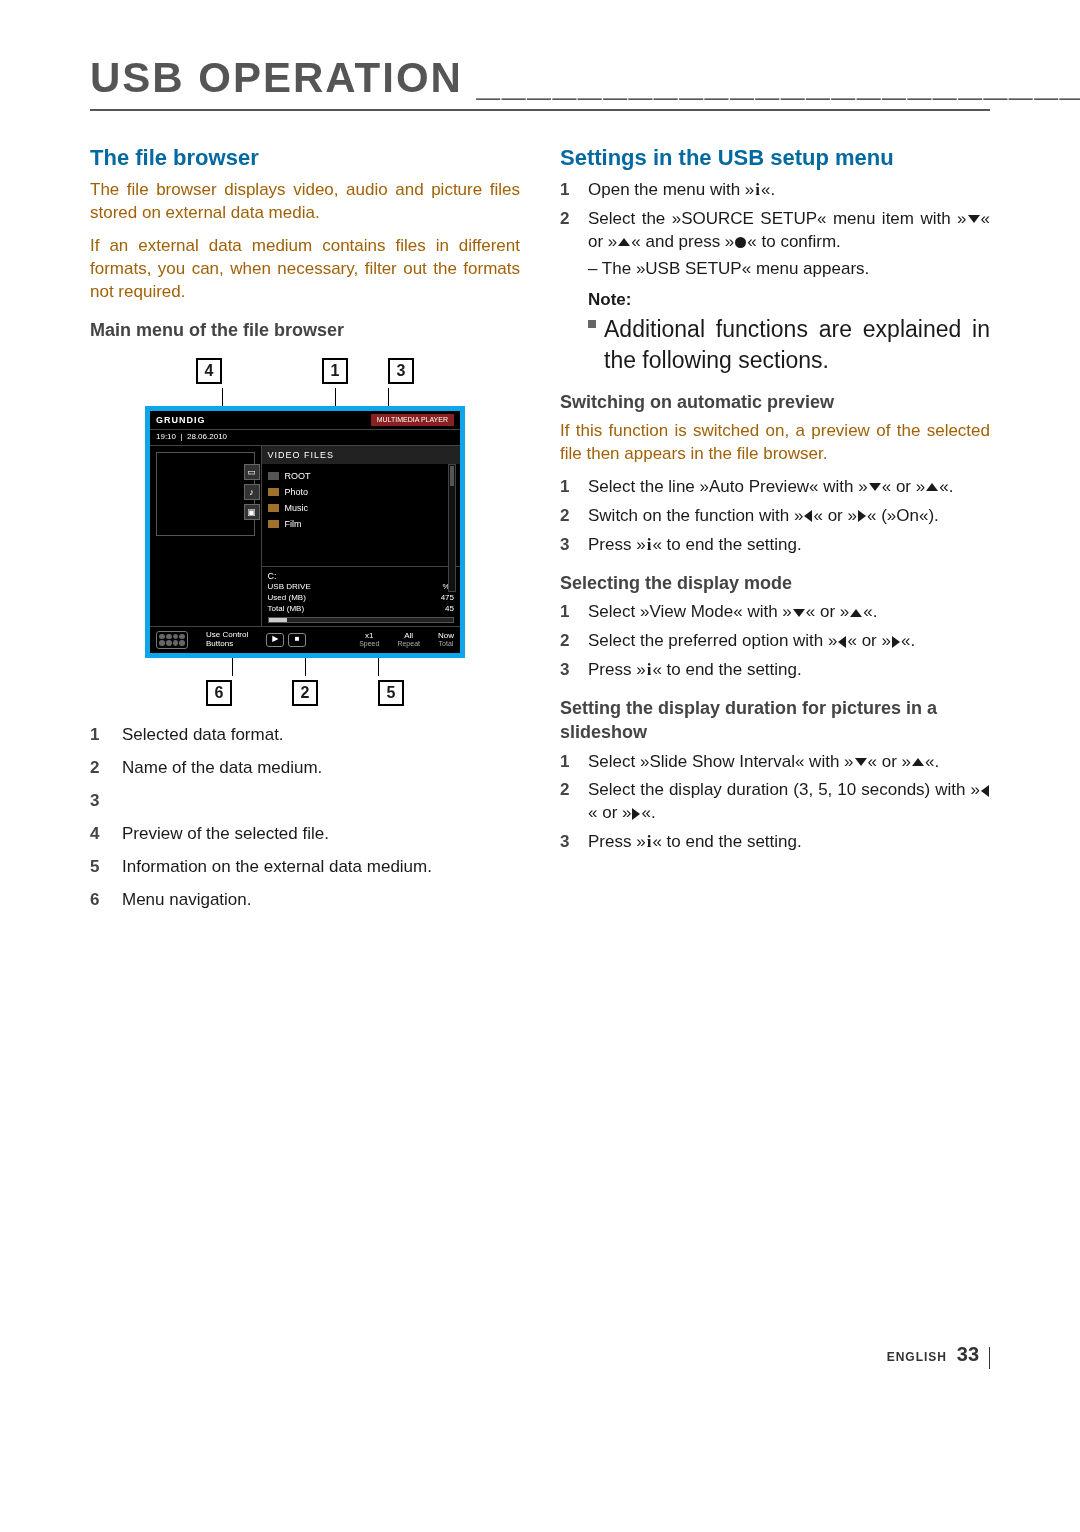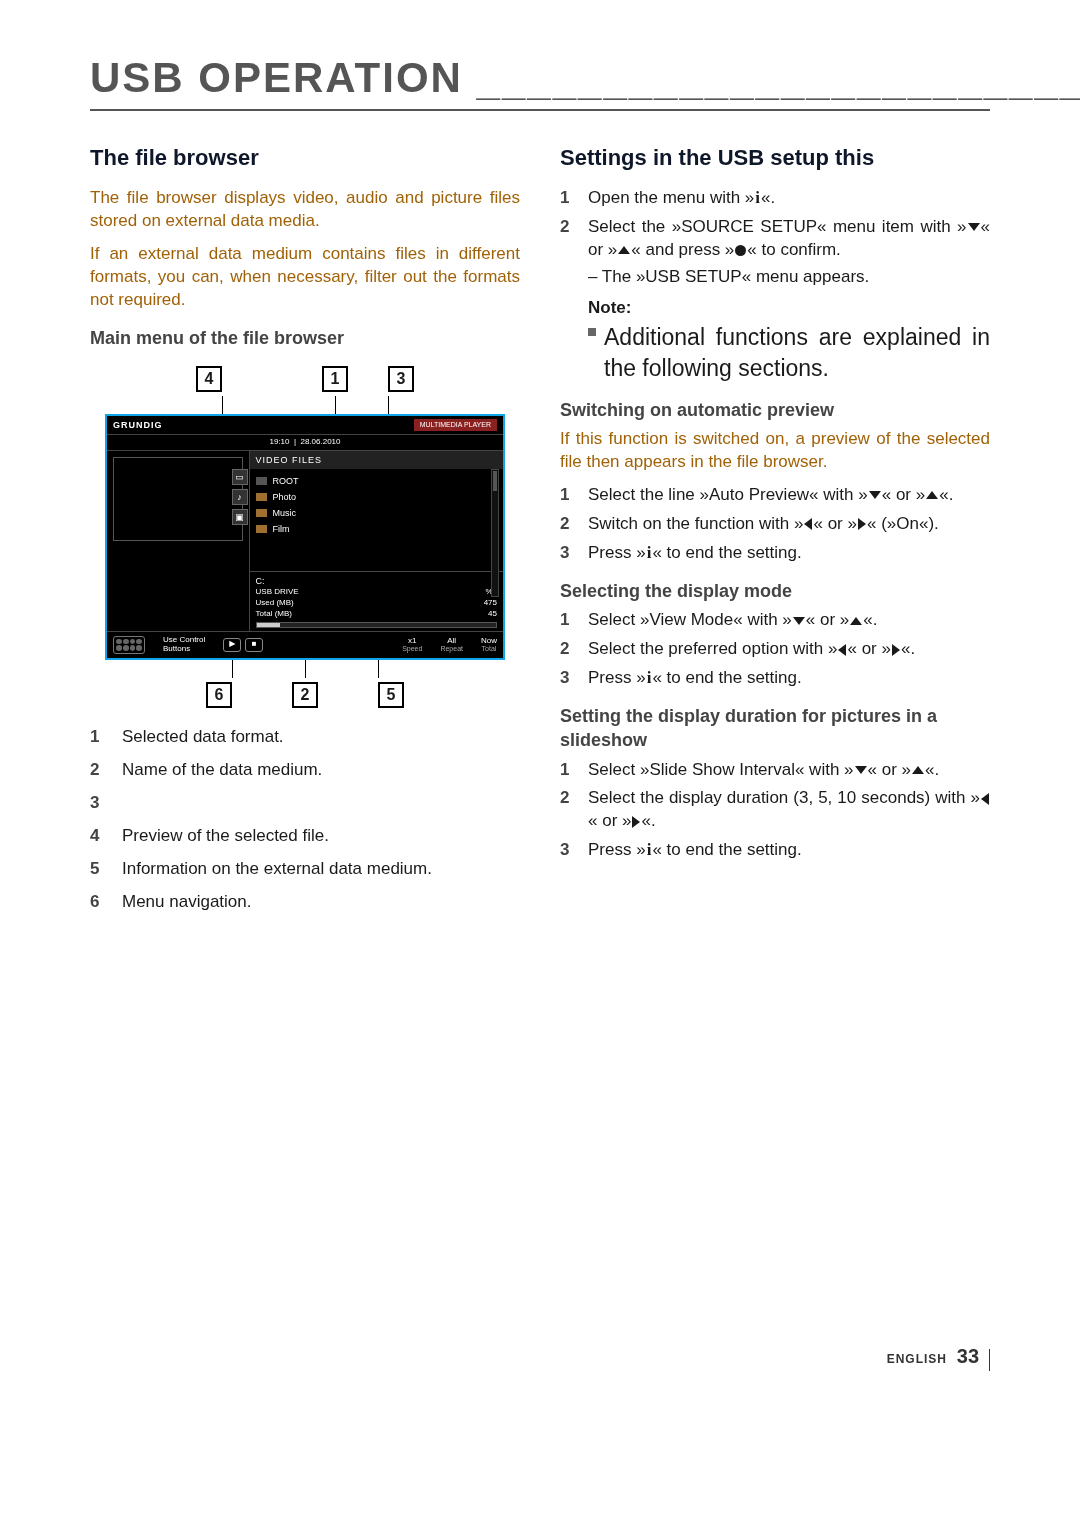"The file browser" .sect-title { color: #0f172a -> #0369a1; margin-bottom: 14px -> 6px }
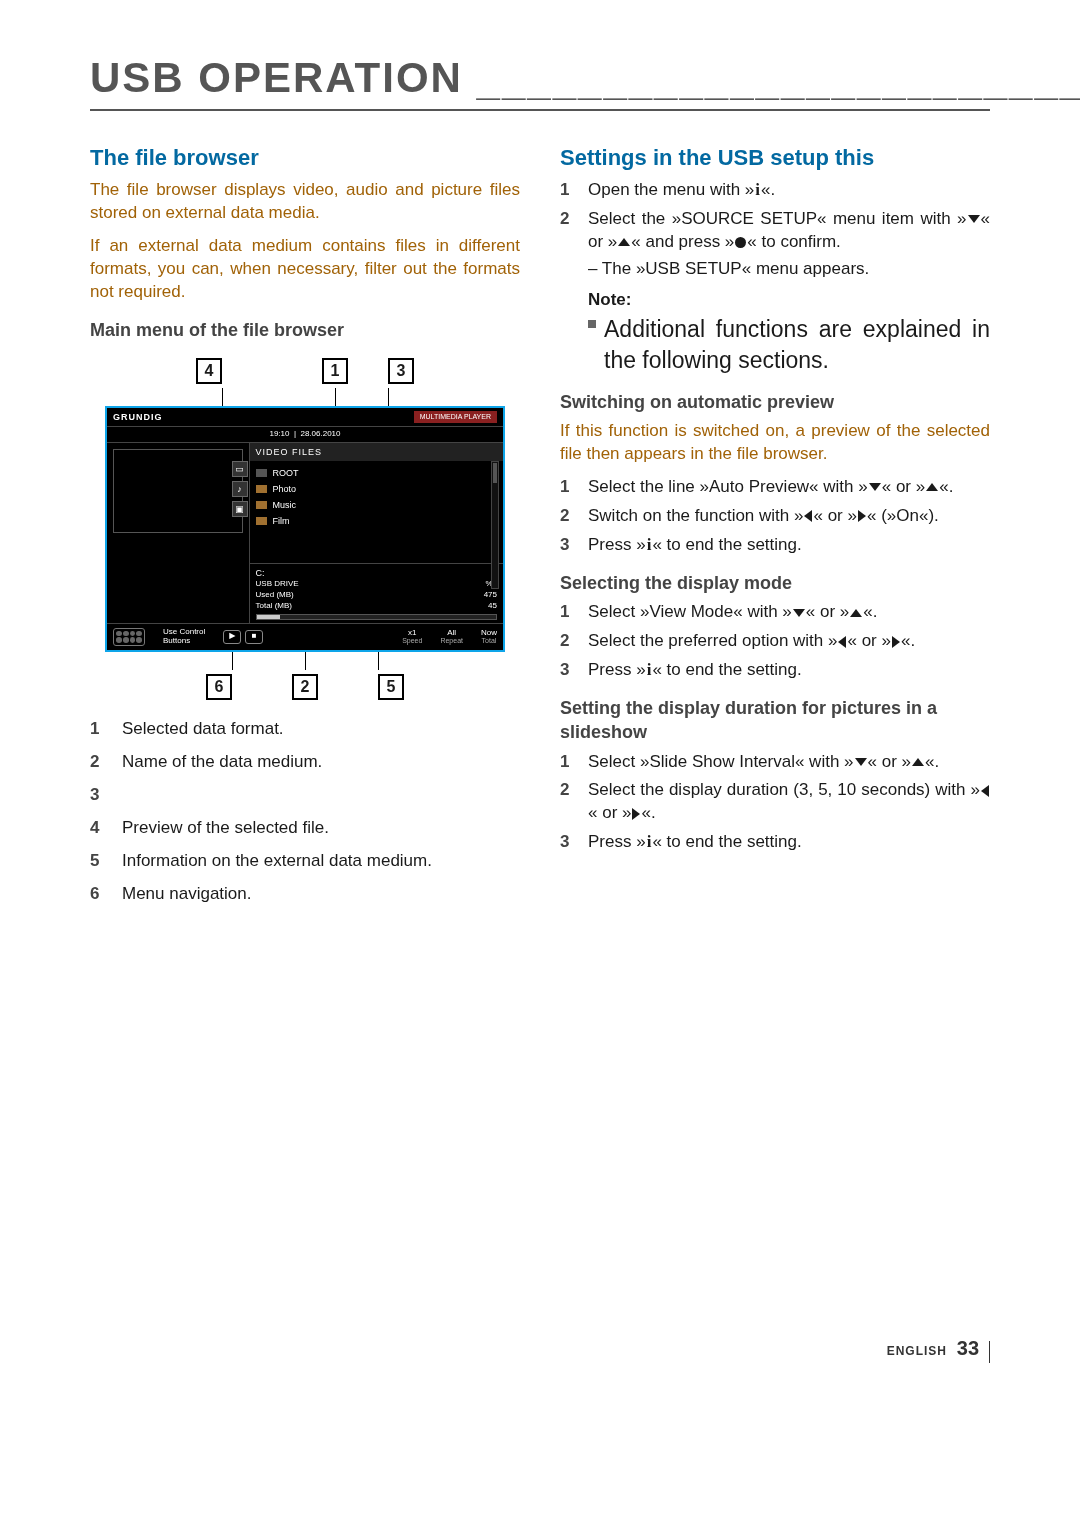"Settings in the USB setup" div.sect-title { text: this -> menu }
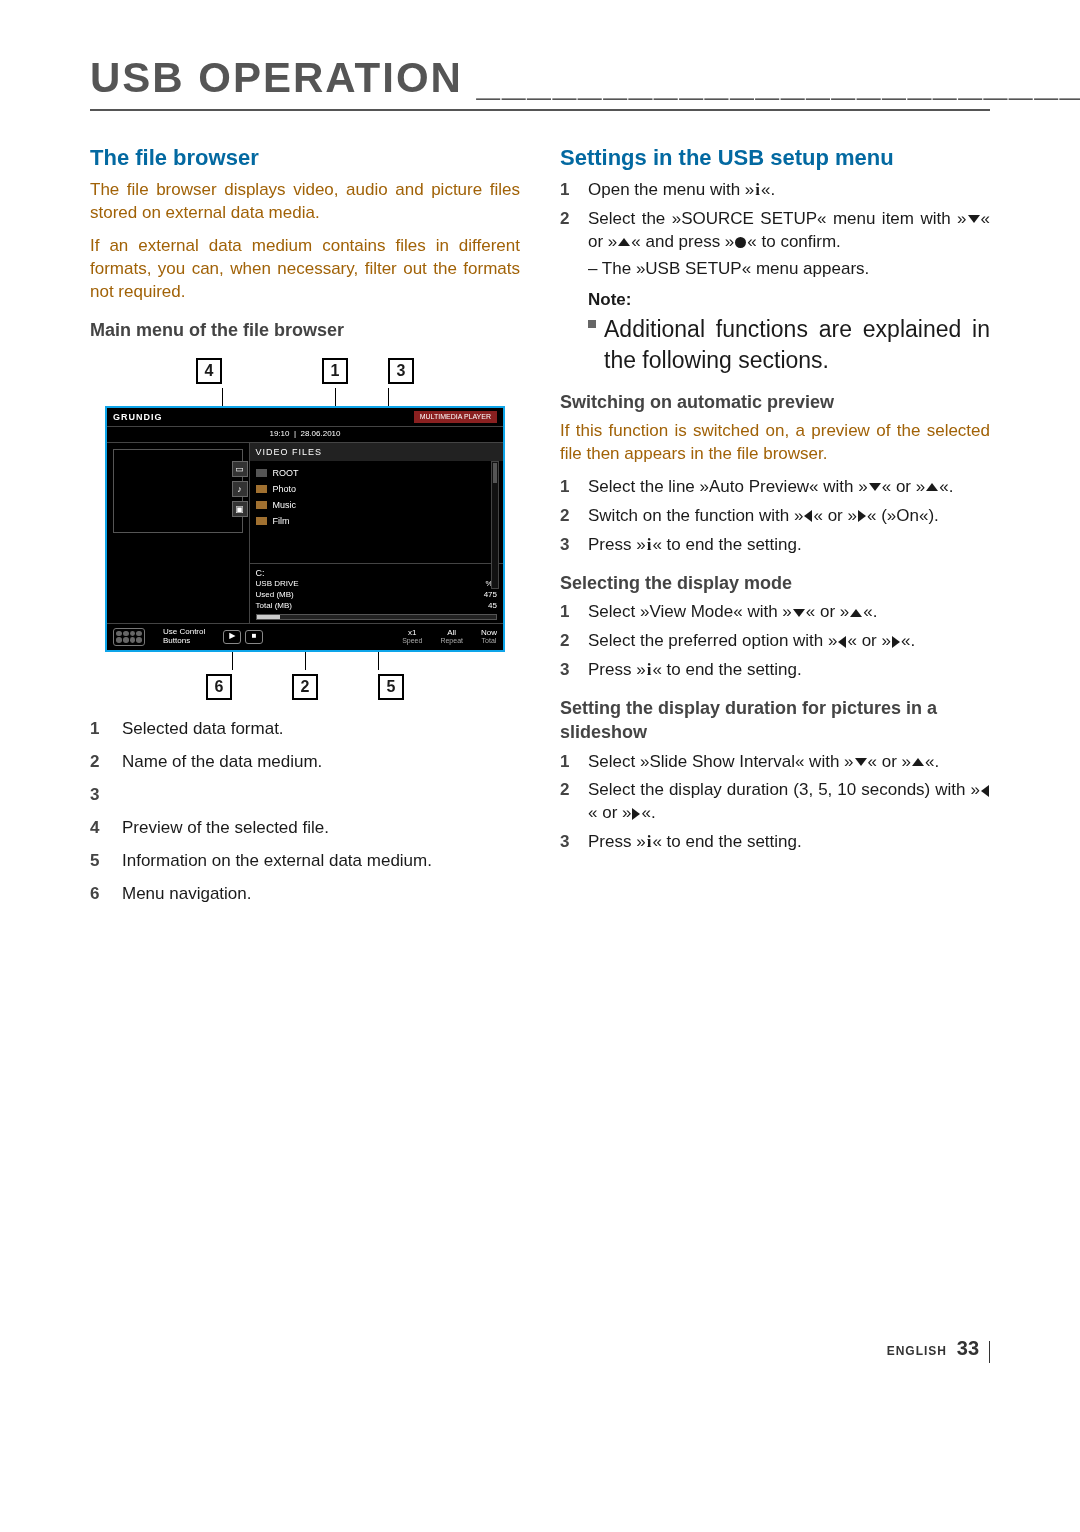"GRUNDIG" .screen { border: 2px solid #0ea5e9 -> 5px solid #0ea5e9; width: 400px -> 320px }
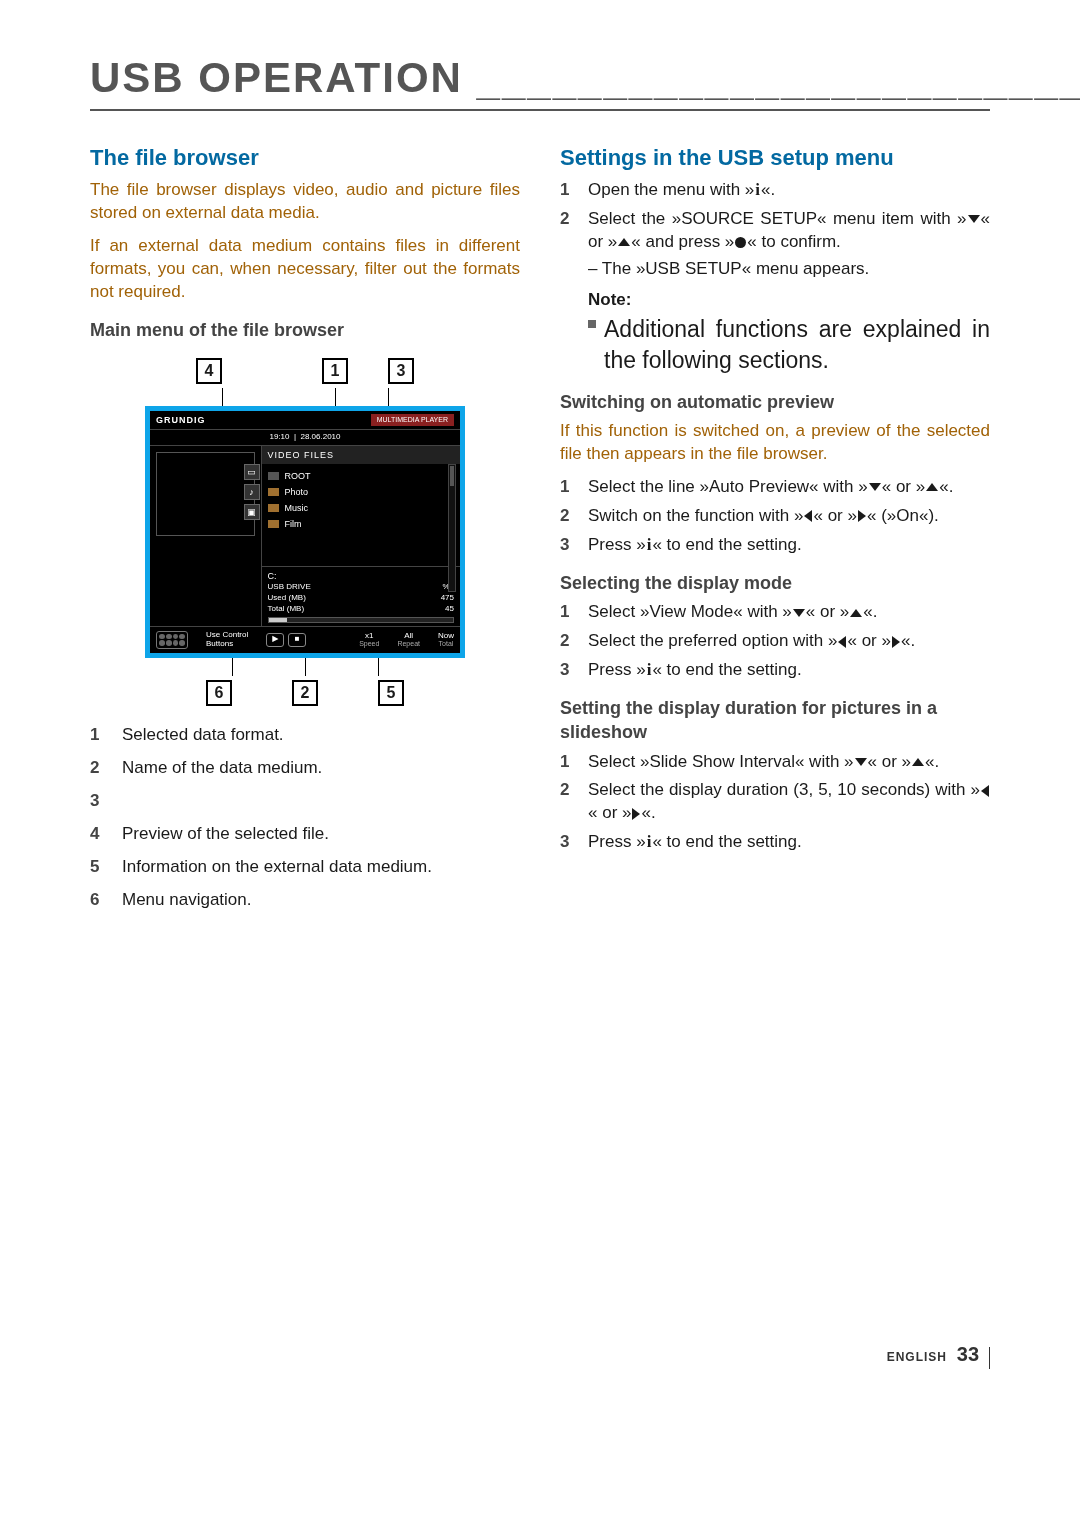"19:10 | 28.06.2010" .screen-datebar { text-align: center -> left }
